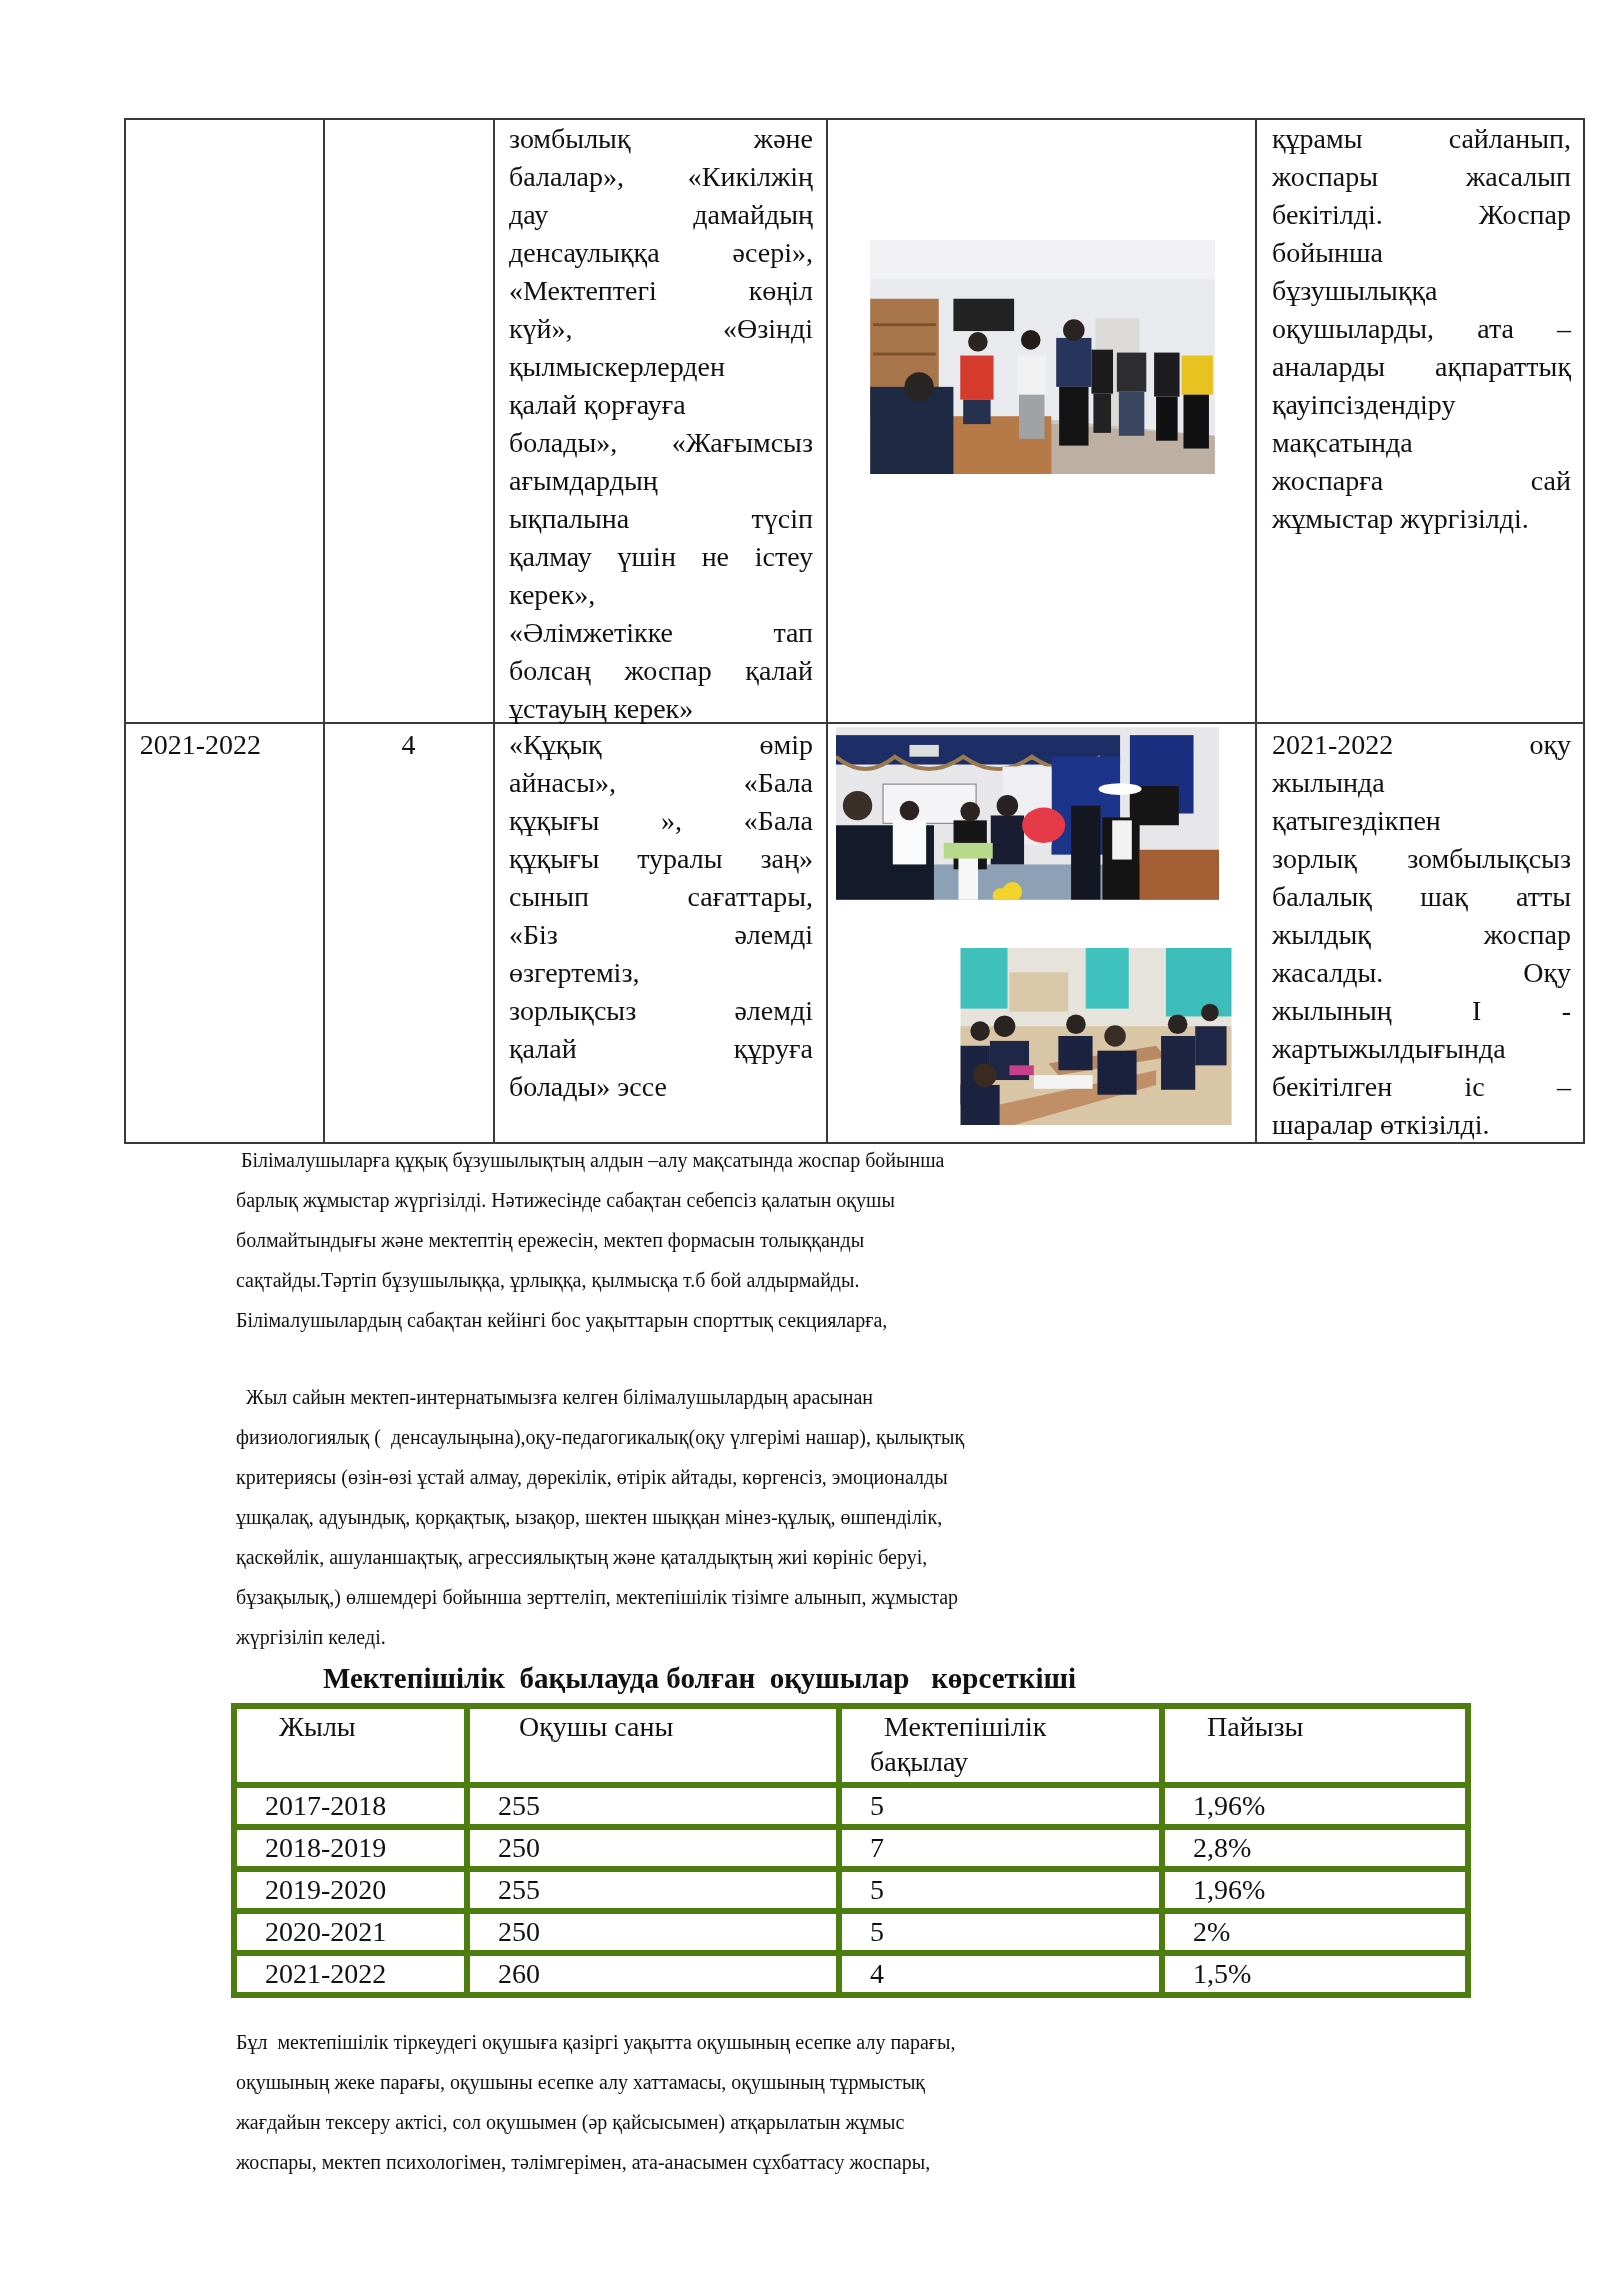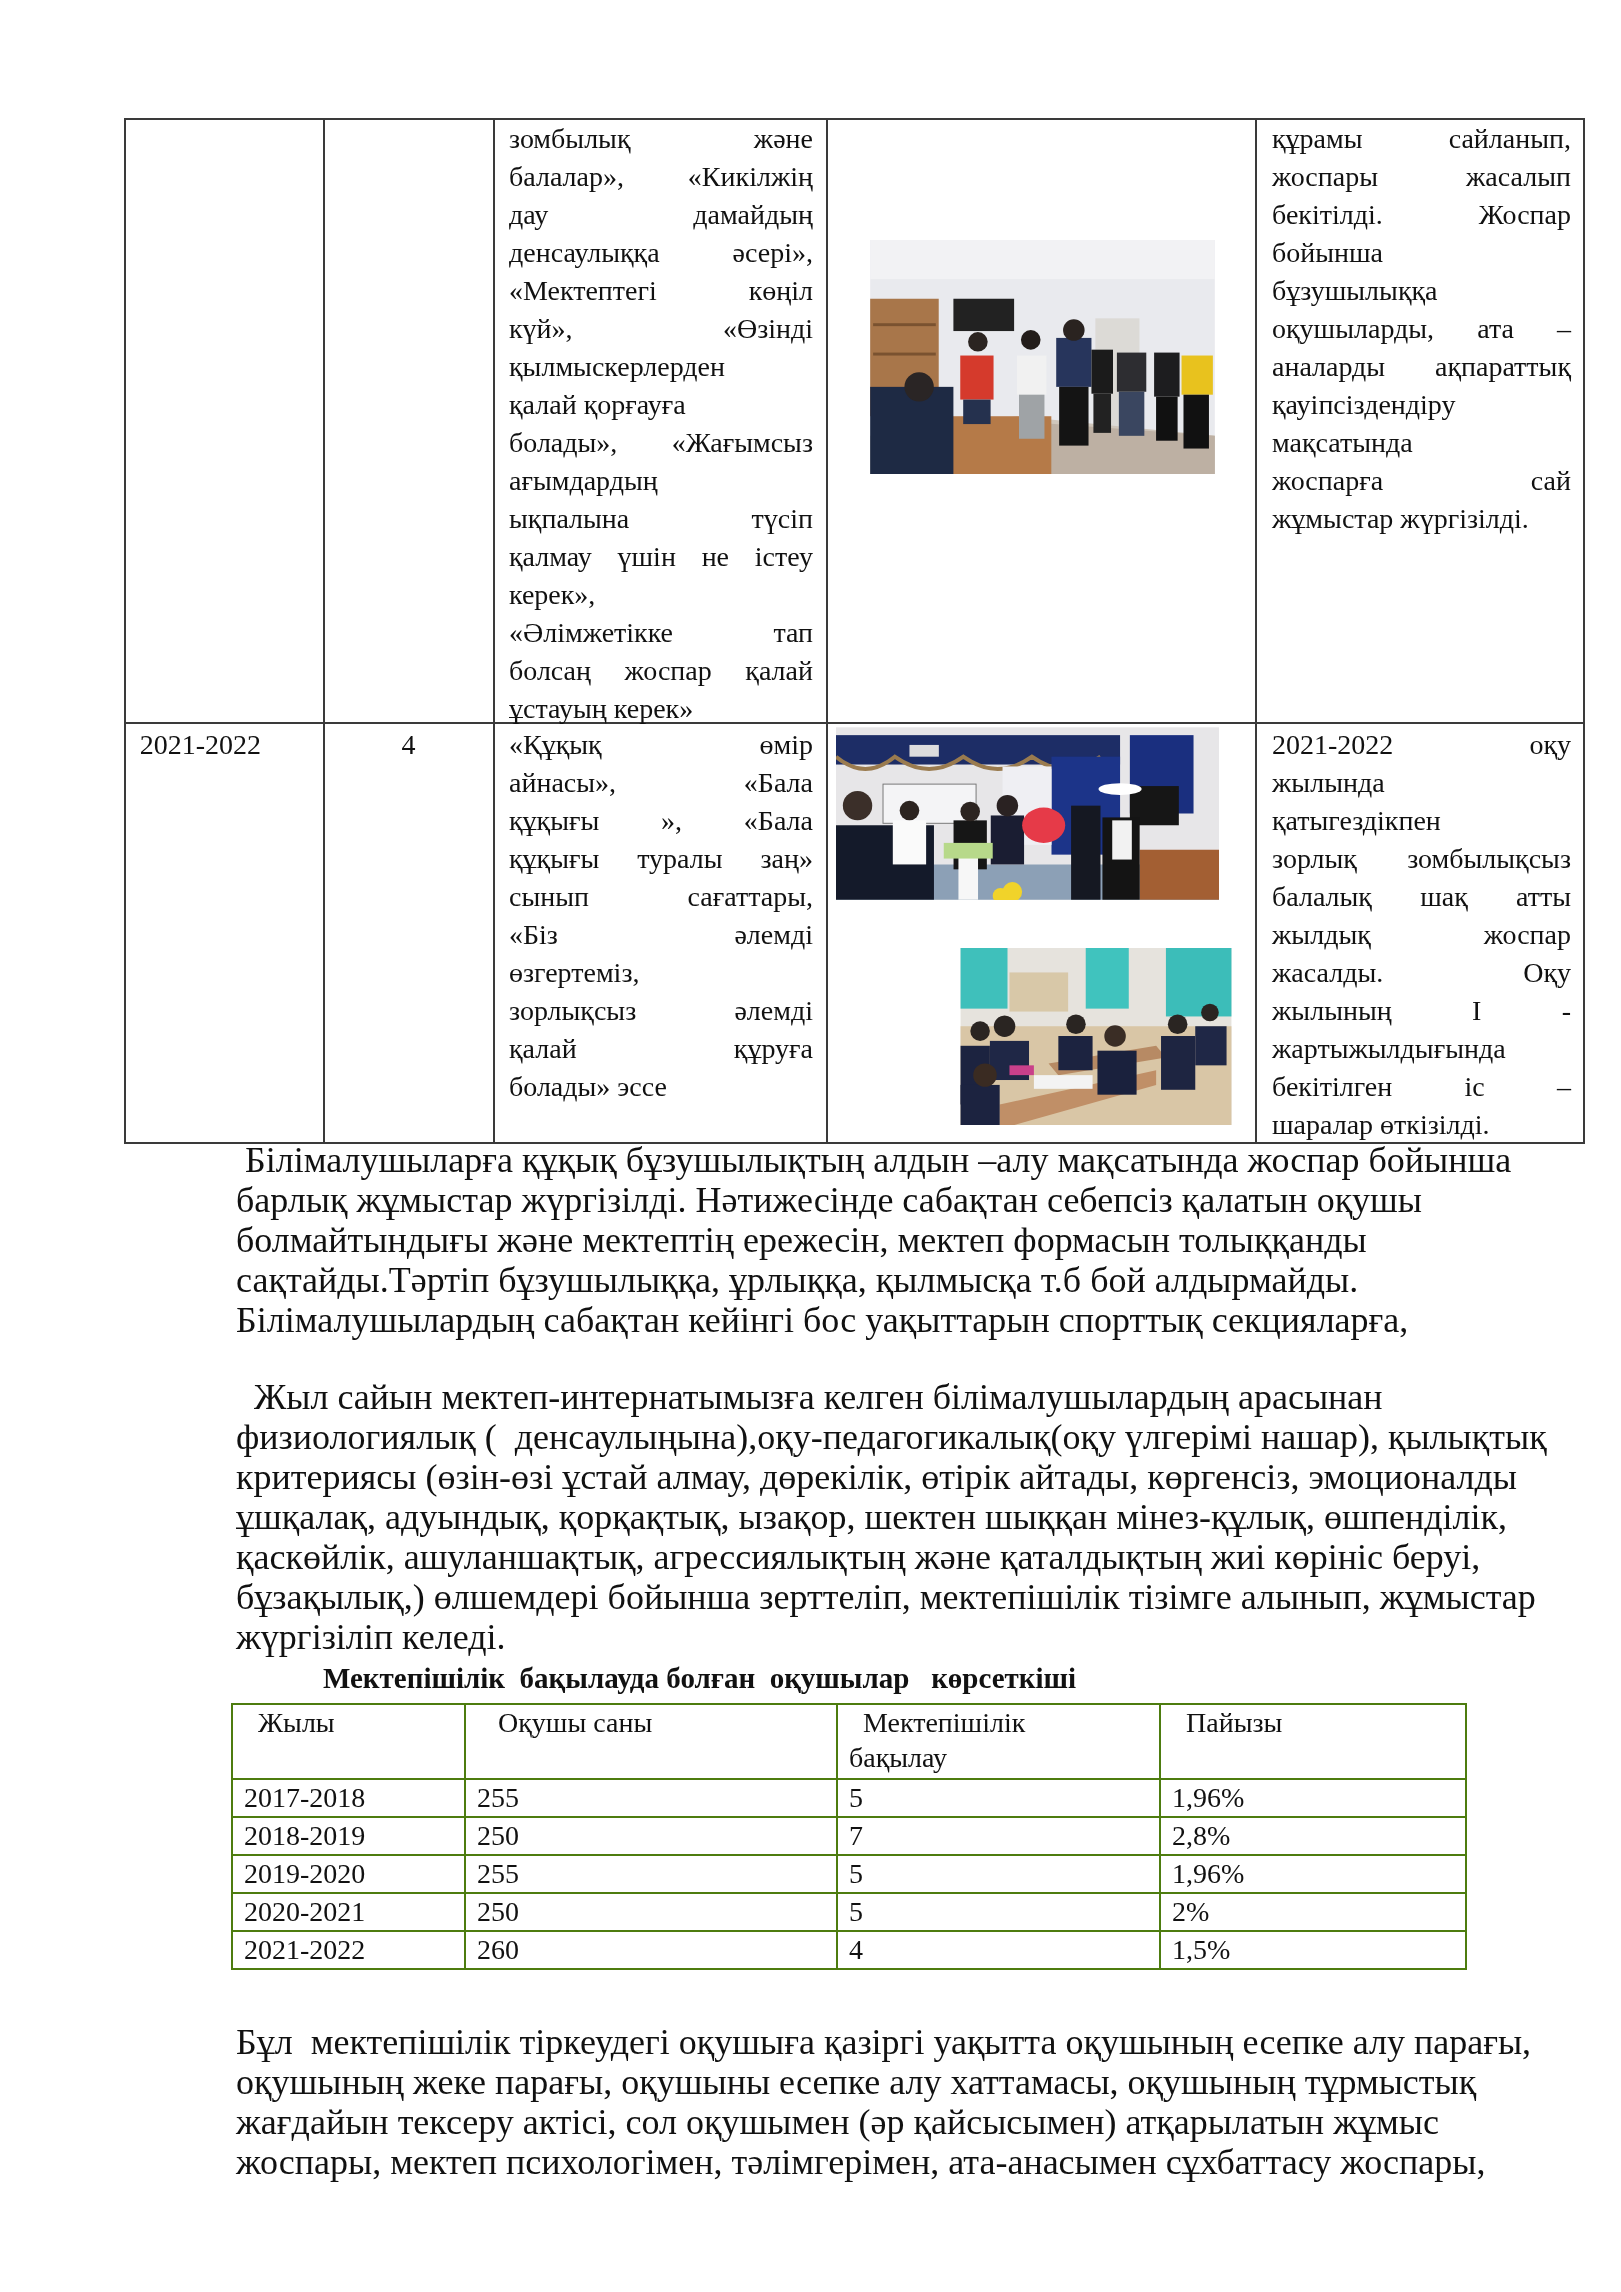"Білімалушыларға құқық бұзушылықтың алдын" .para { font-size: 36px -> 20px }
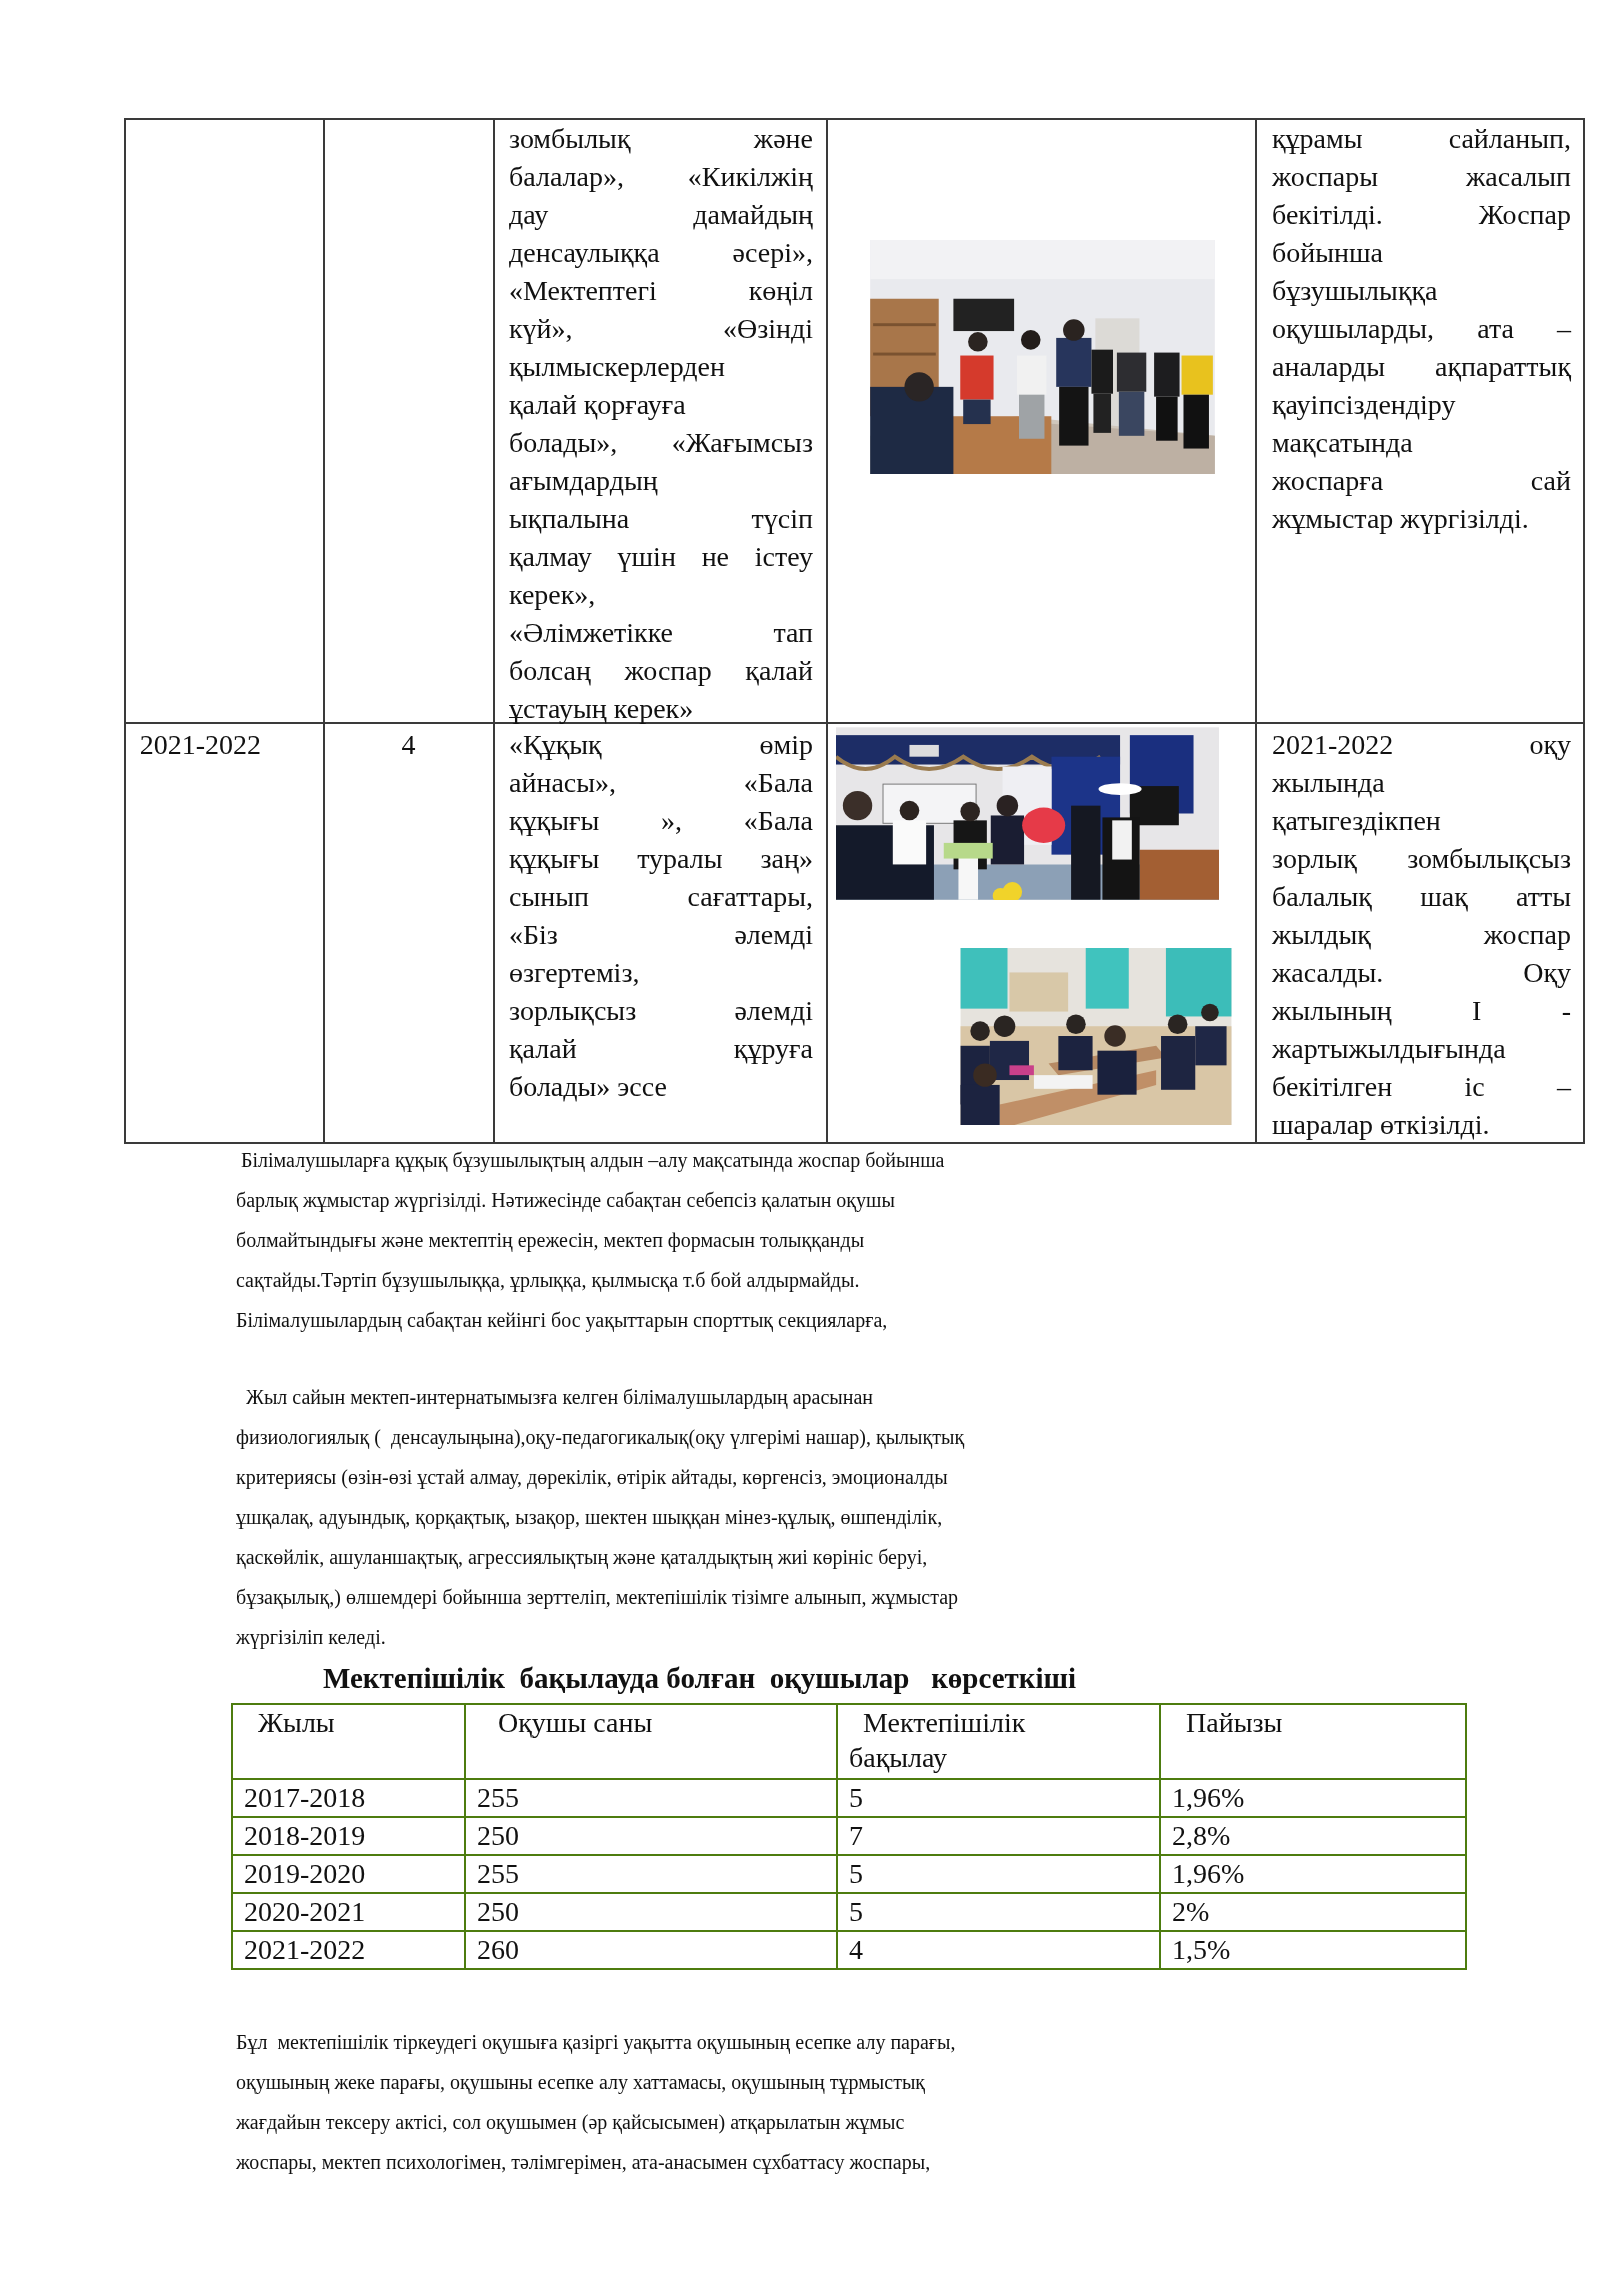"Жылы" .t2 td { border: 2px solid #4d7c0f -> 6px solid #4d7c0f; padding: 0 11px -> 0 28px }
